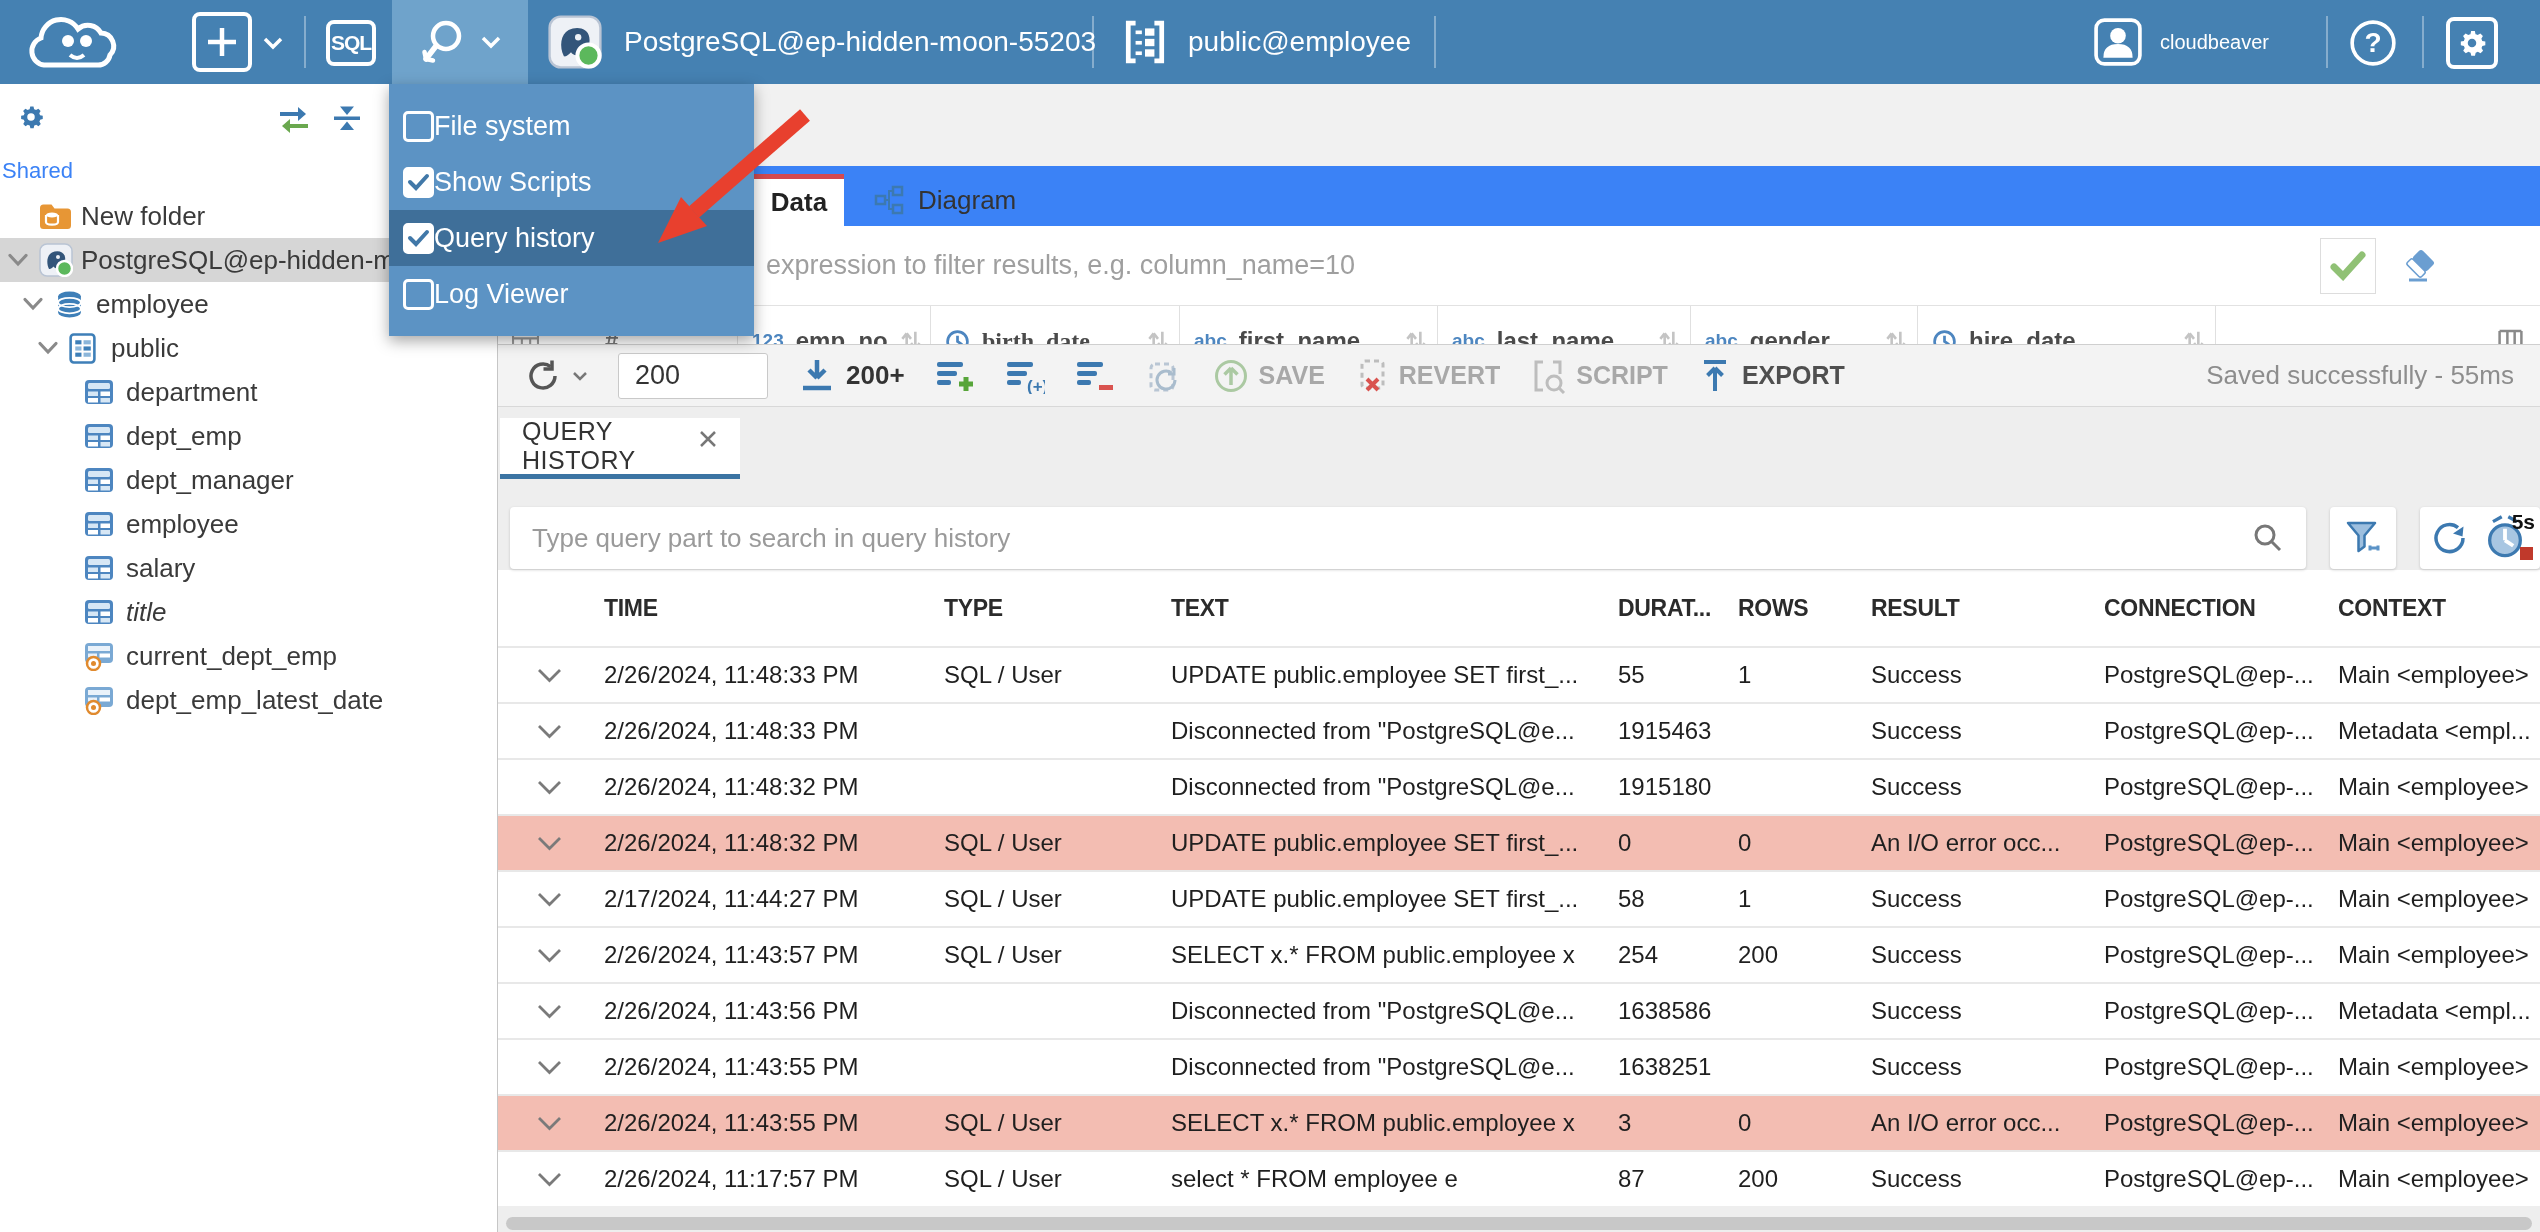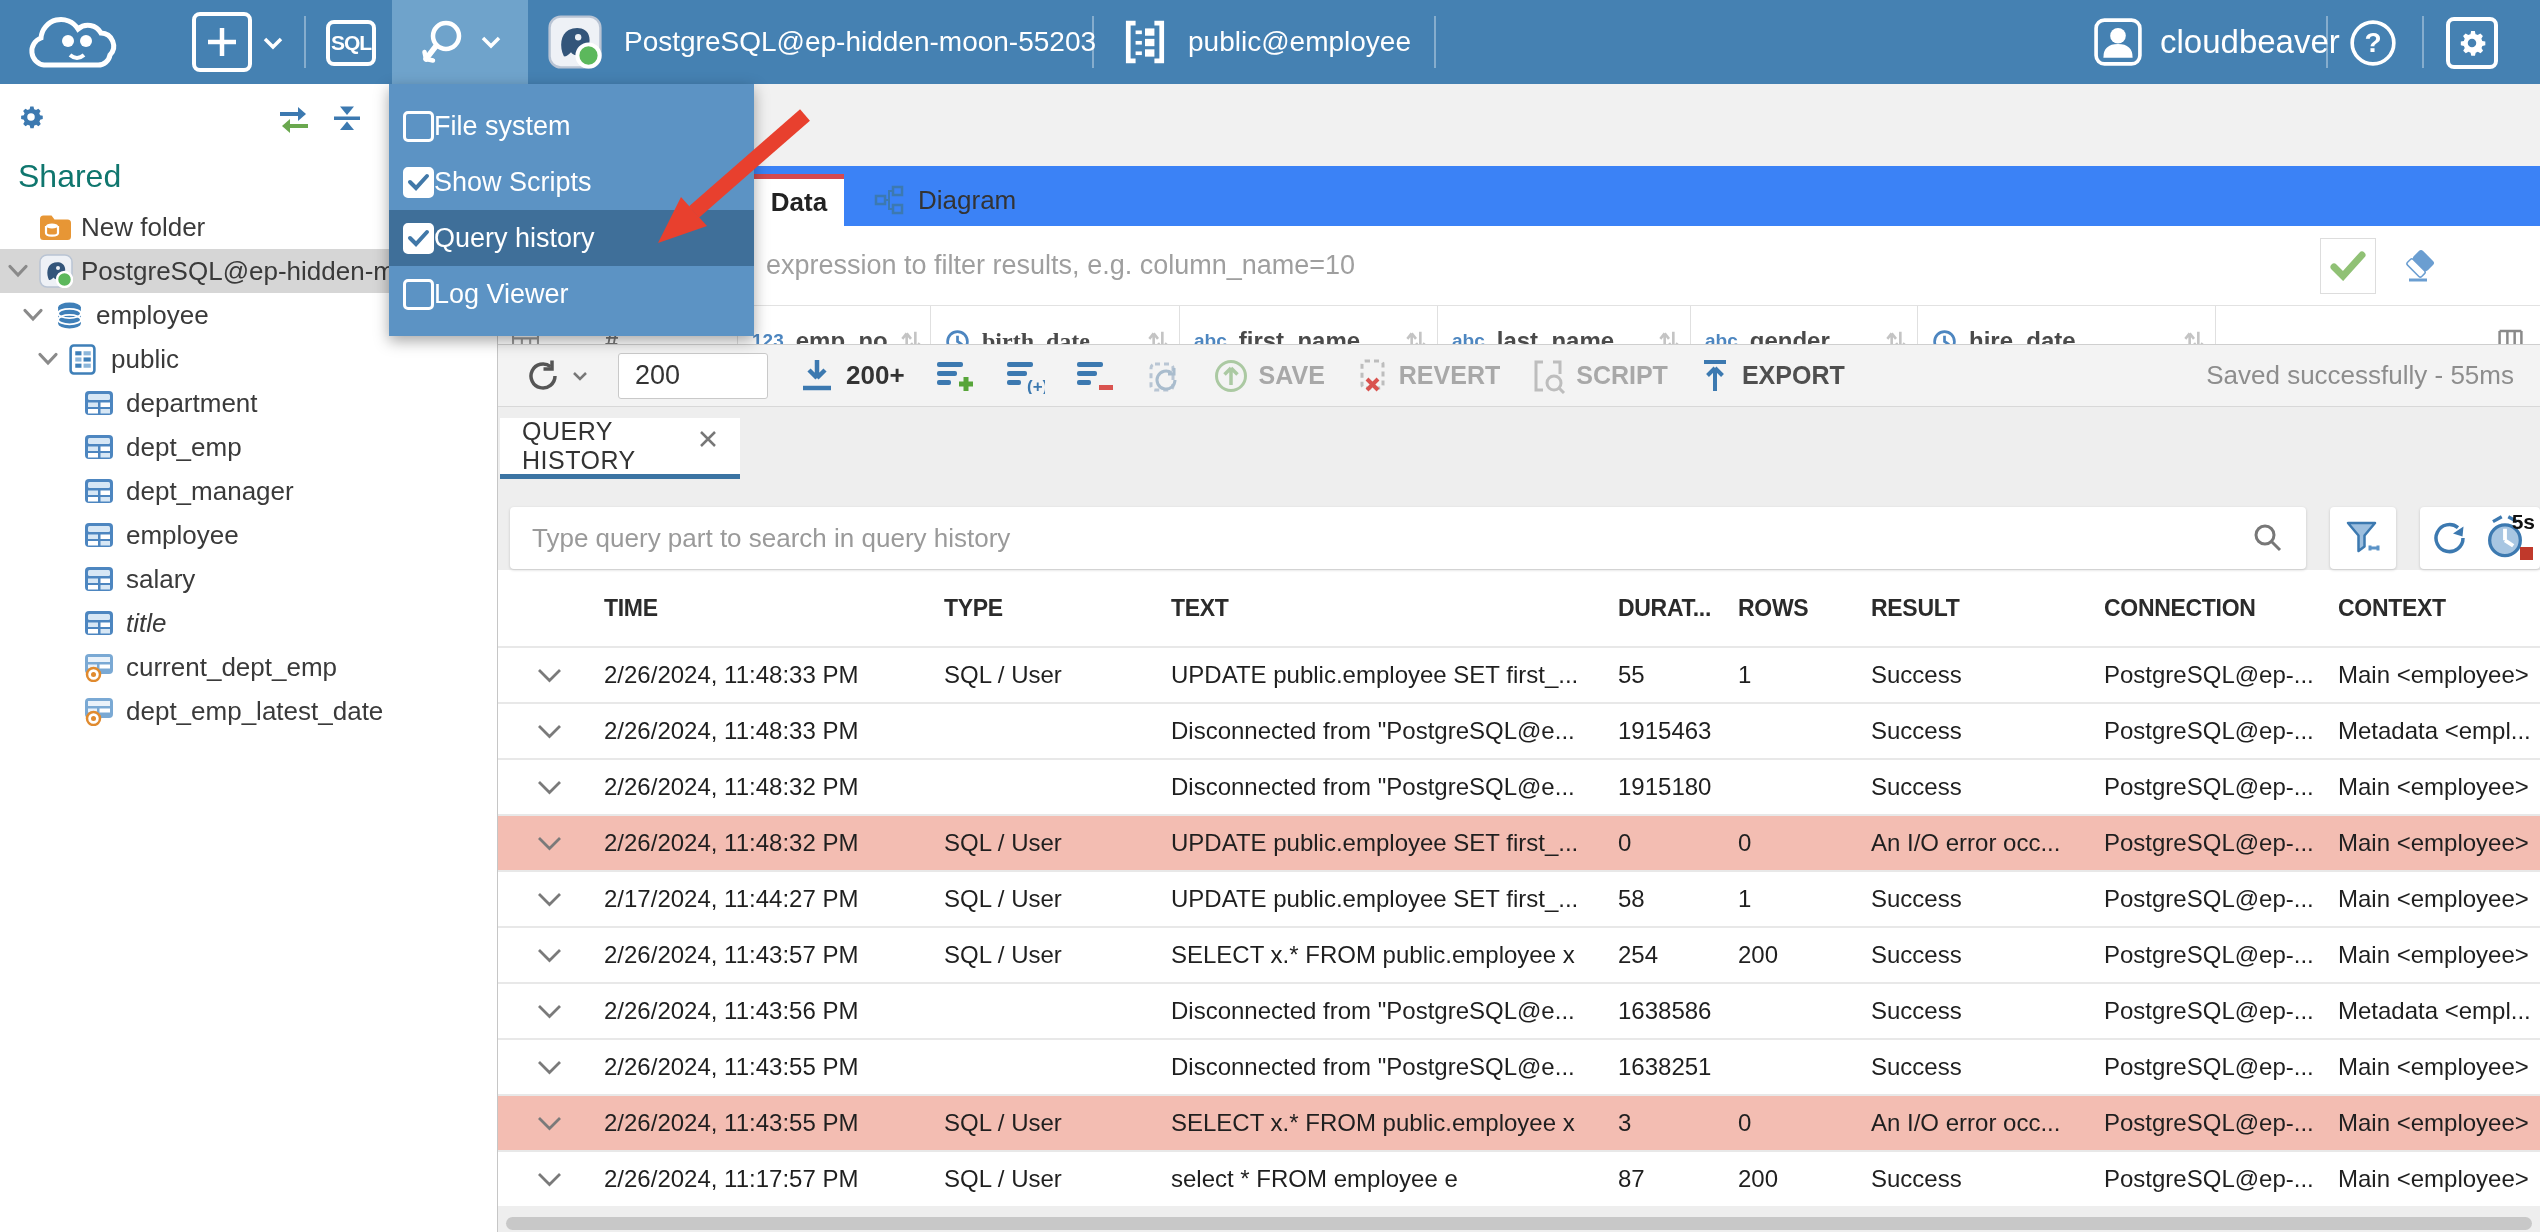"cloudbeaver" .tb-user { font-size: 33px -> 20px }
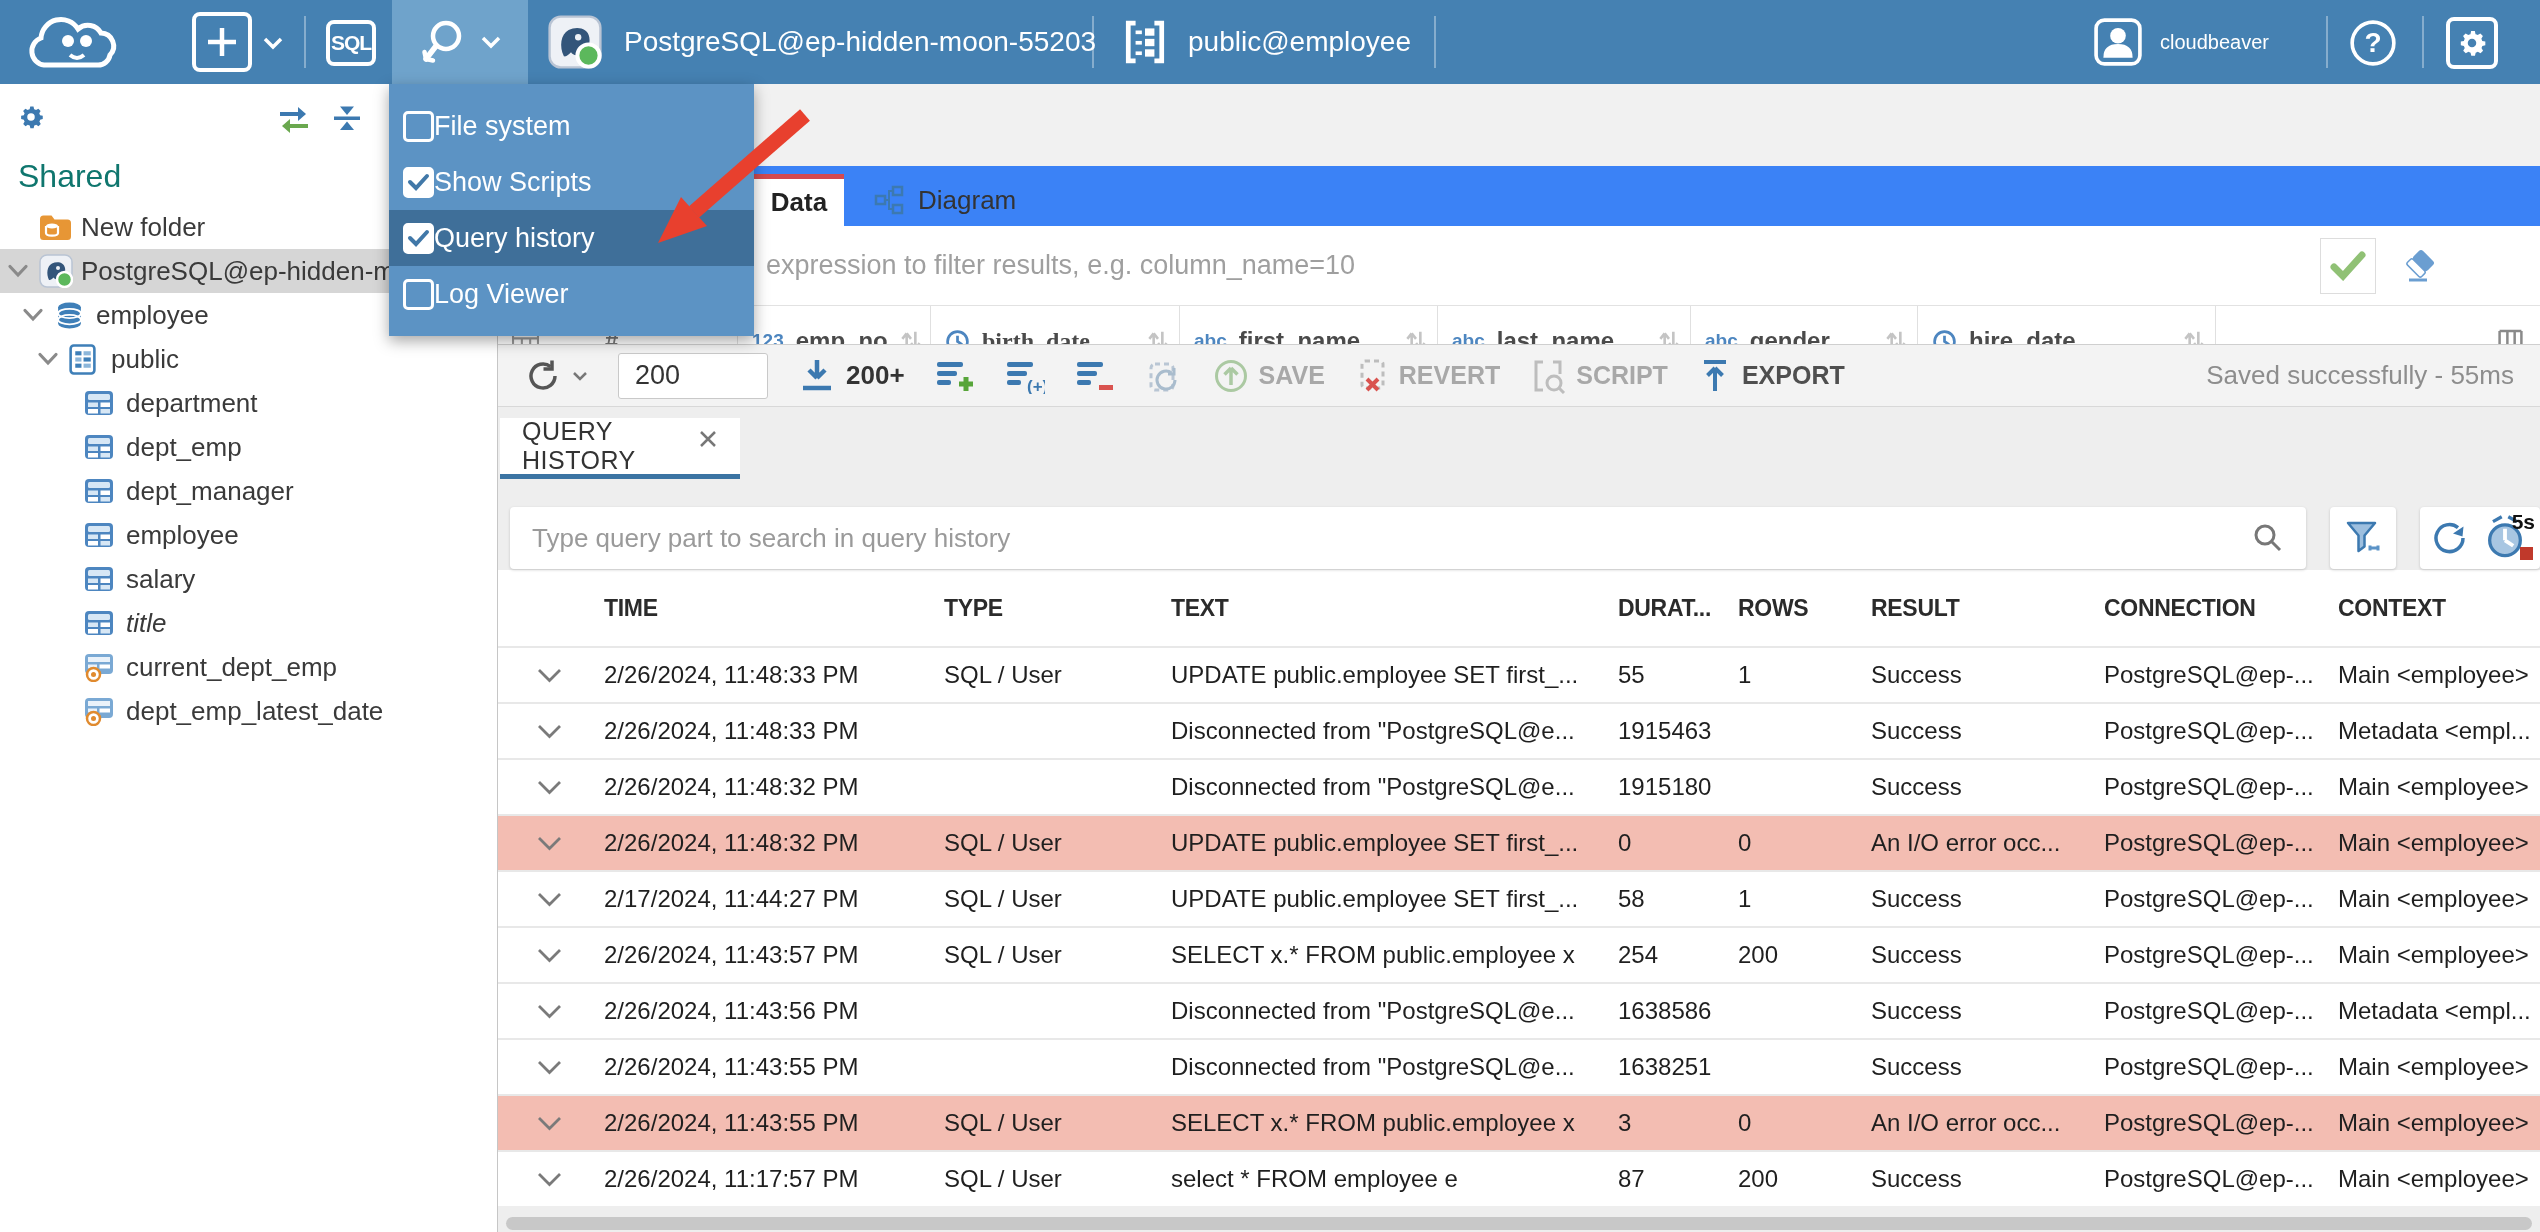"Shared" .sb-section { color: #0f766e -> #3b82f6; font-size: 32px -> 22px; margin: 10px 0 10px 18px -> 10px 0 10px 2px }
